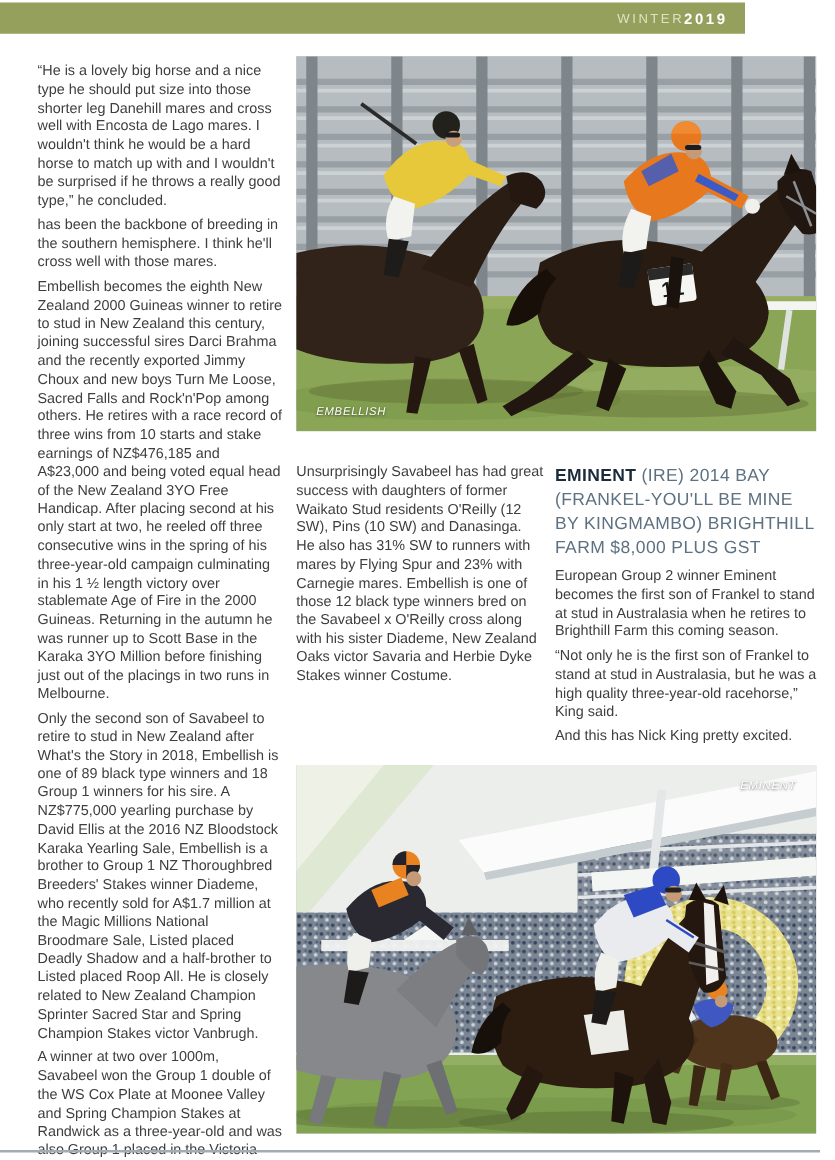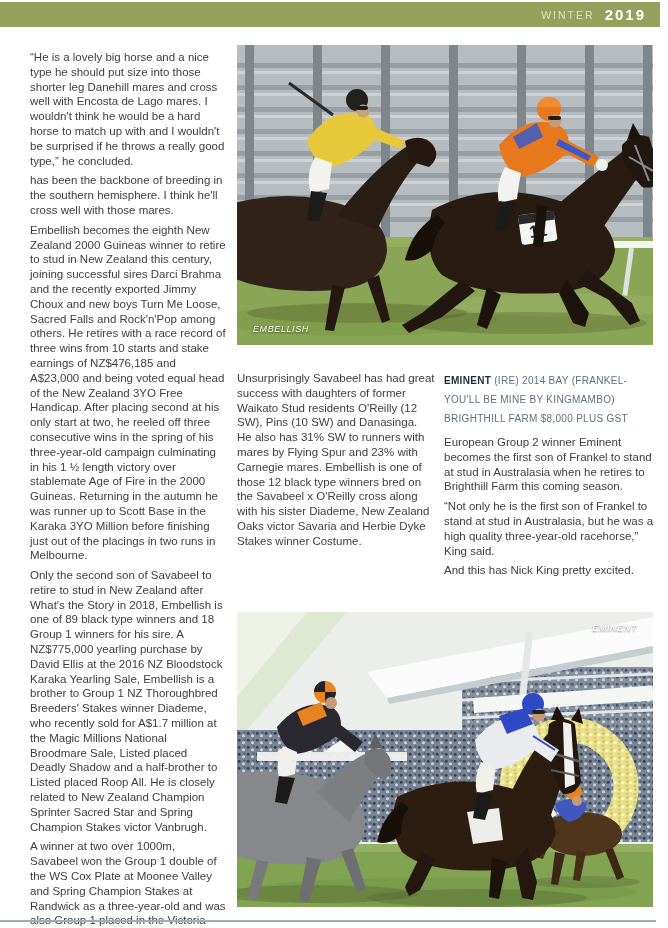"WINTER" .header-bar { width: 660px -> 596px }
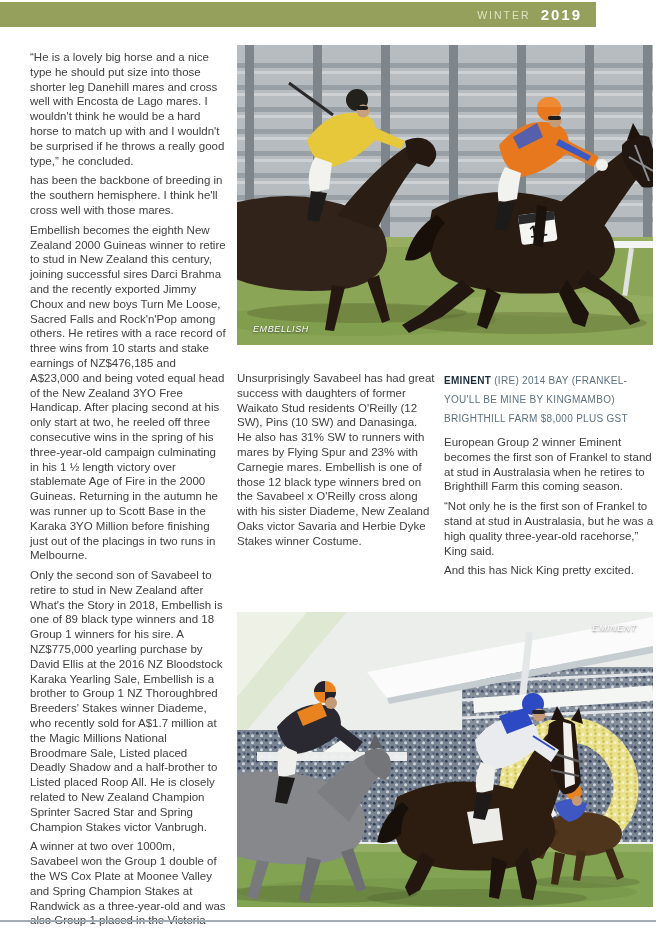"2019" .header-year { font-size: 15px -> 12px; margin-left: 10px -> 0 }
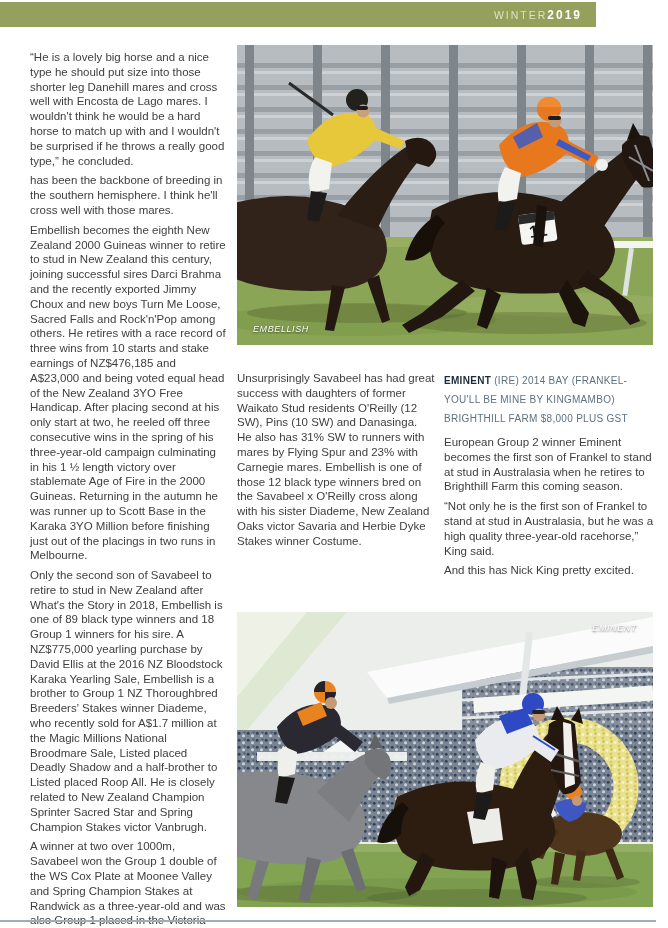"EMINENT (IRE) 2014 BAY (FRANKEL-YOU'LL" .sire-heading { font-size: 10px -> 14px }
